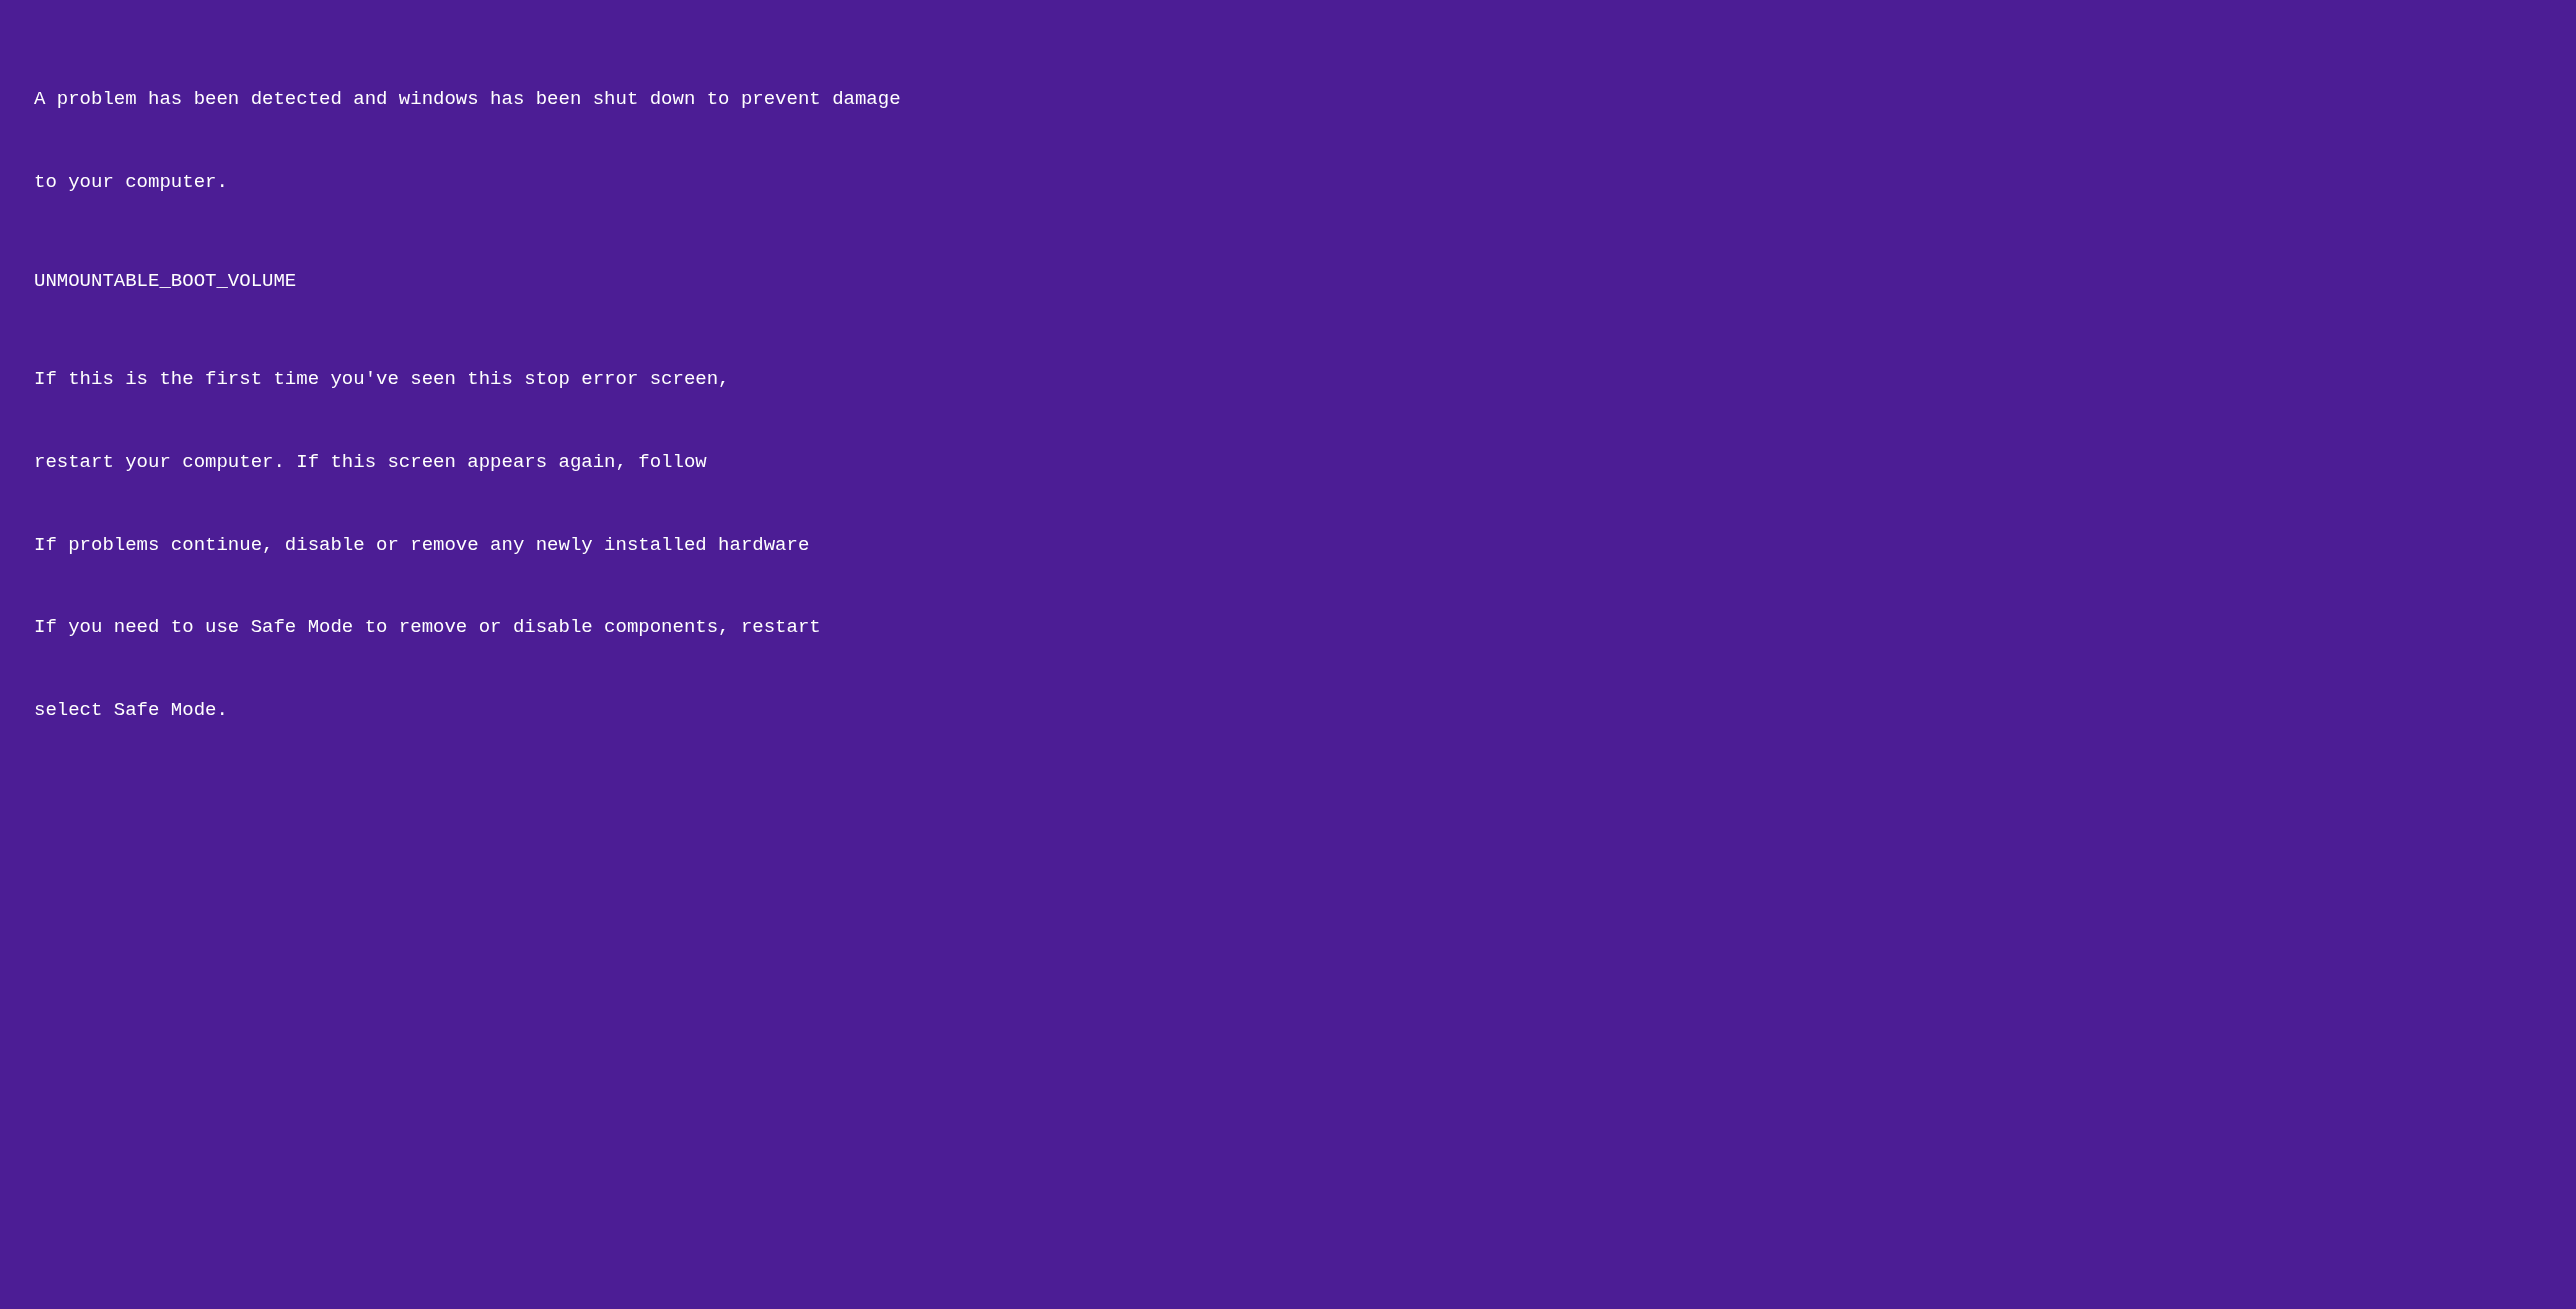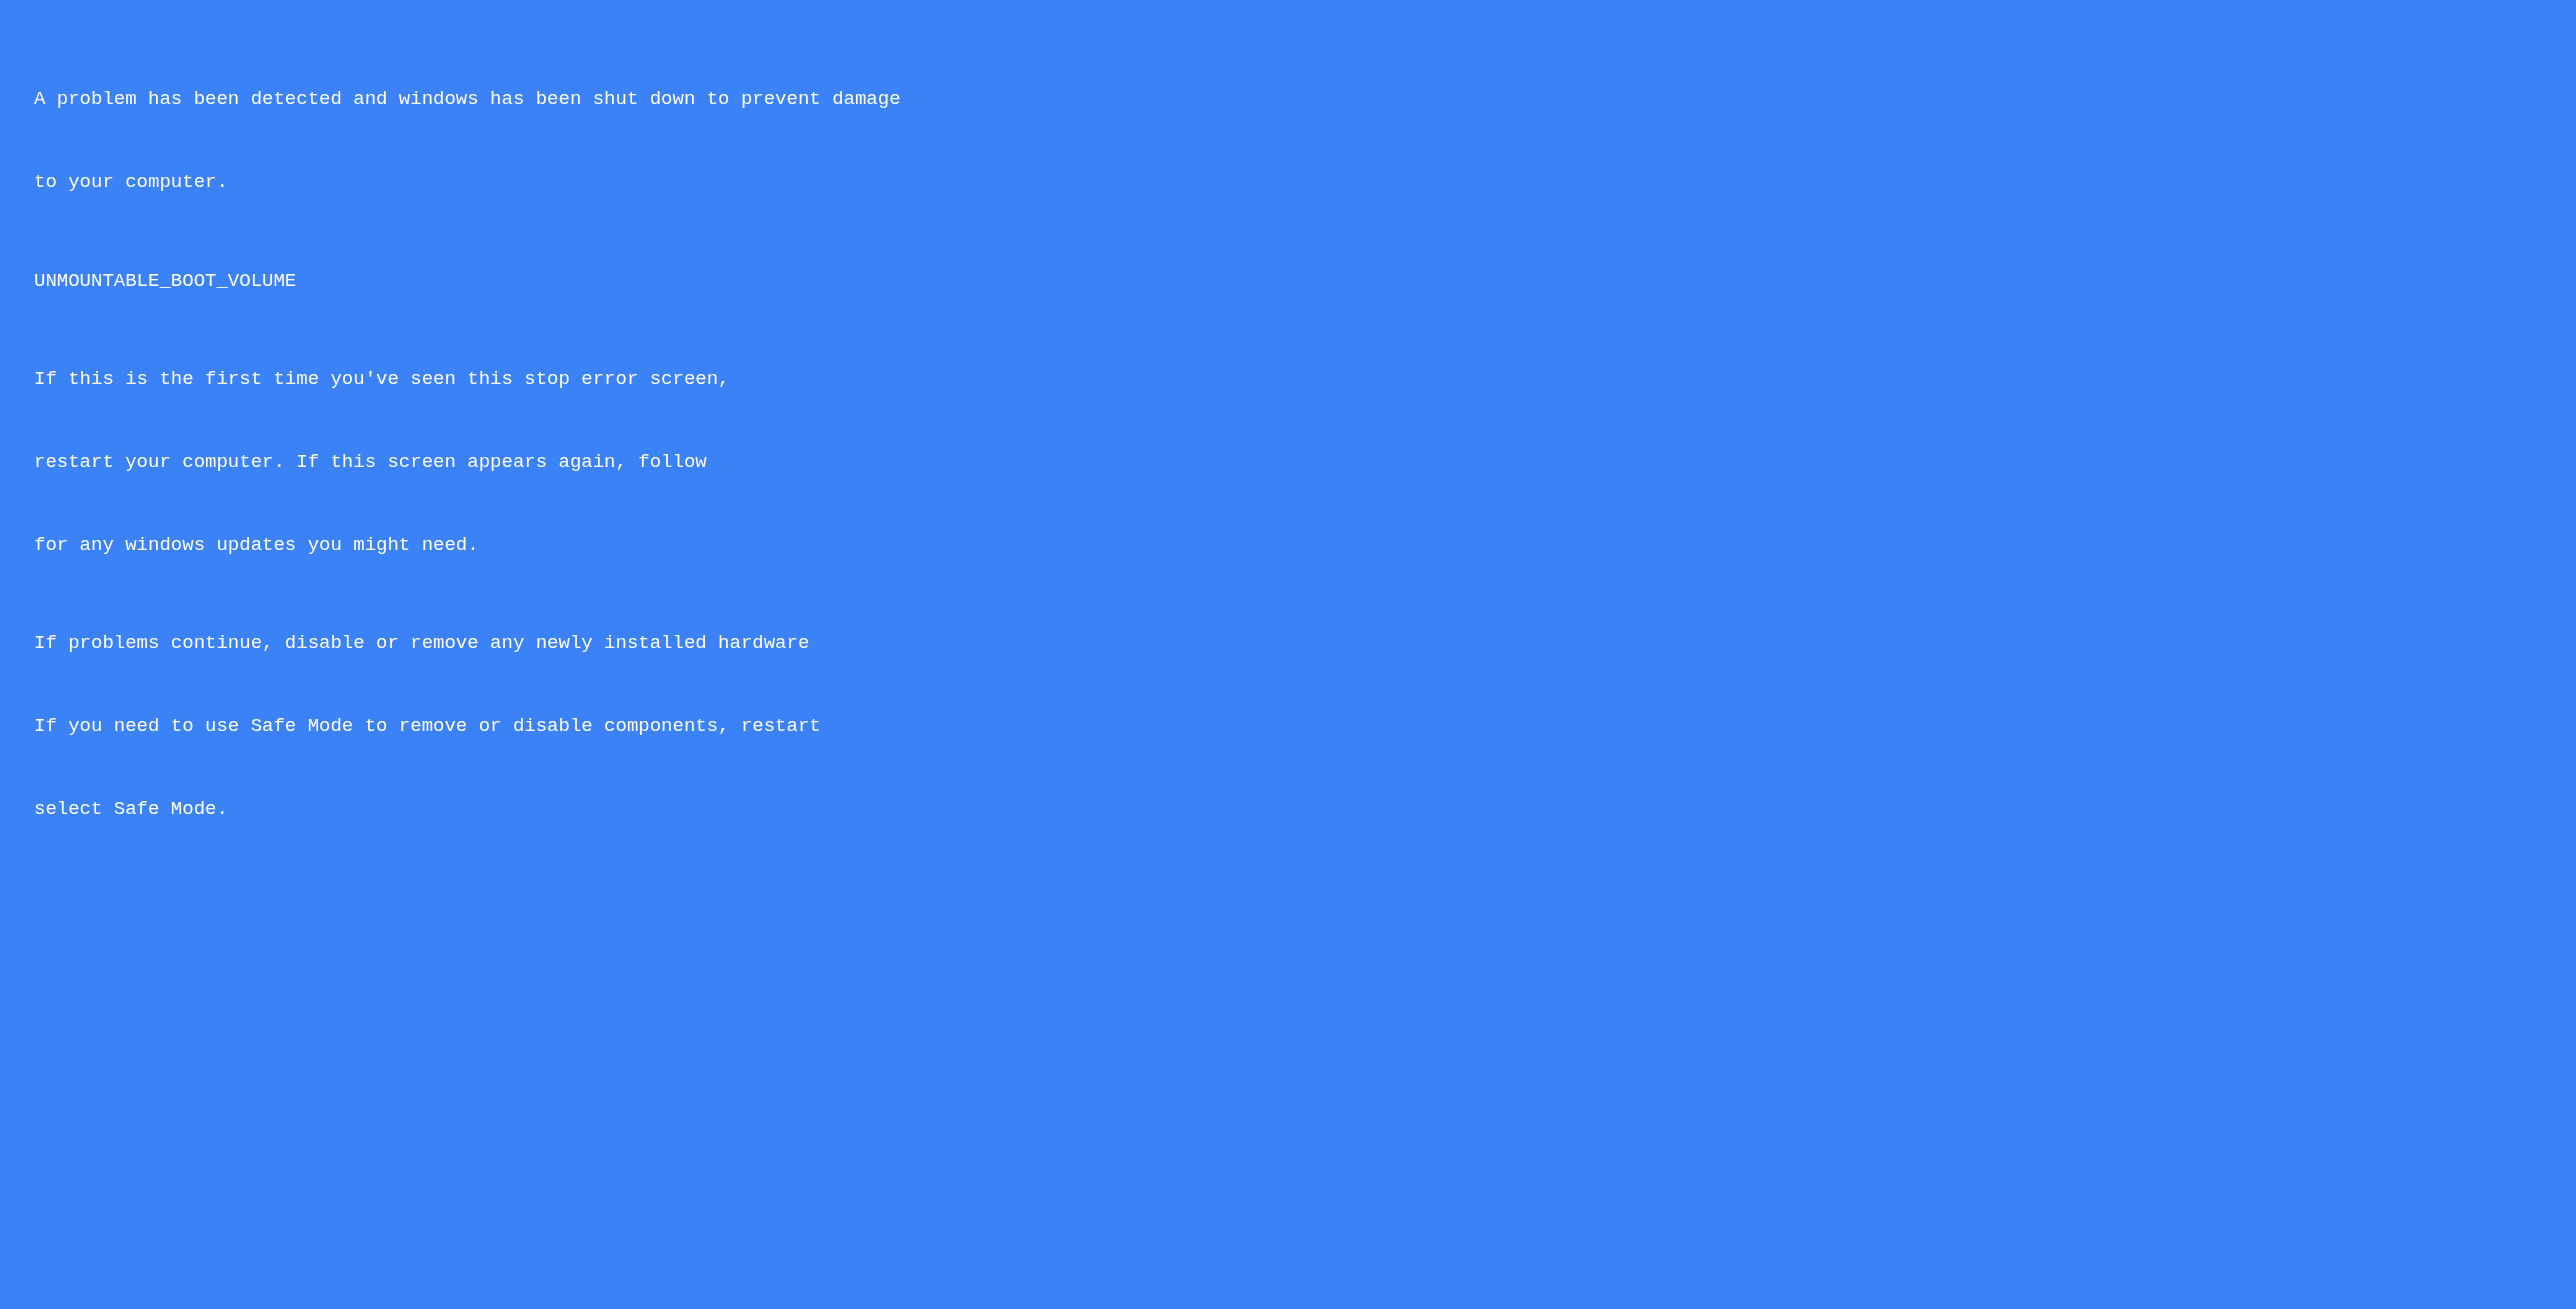"A problem has been detected" .bsod-screen { background-color: #3b82f6 -> #4c1d95 }
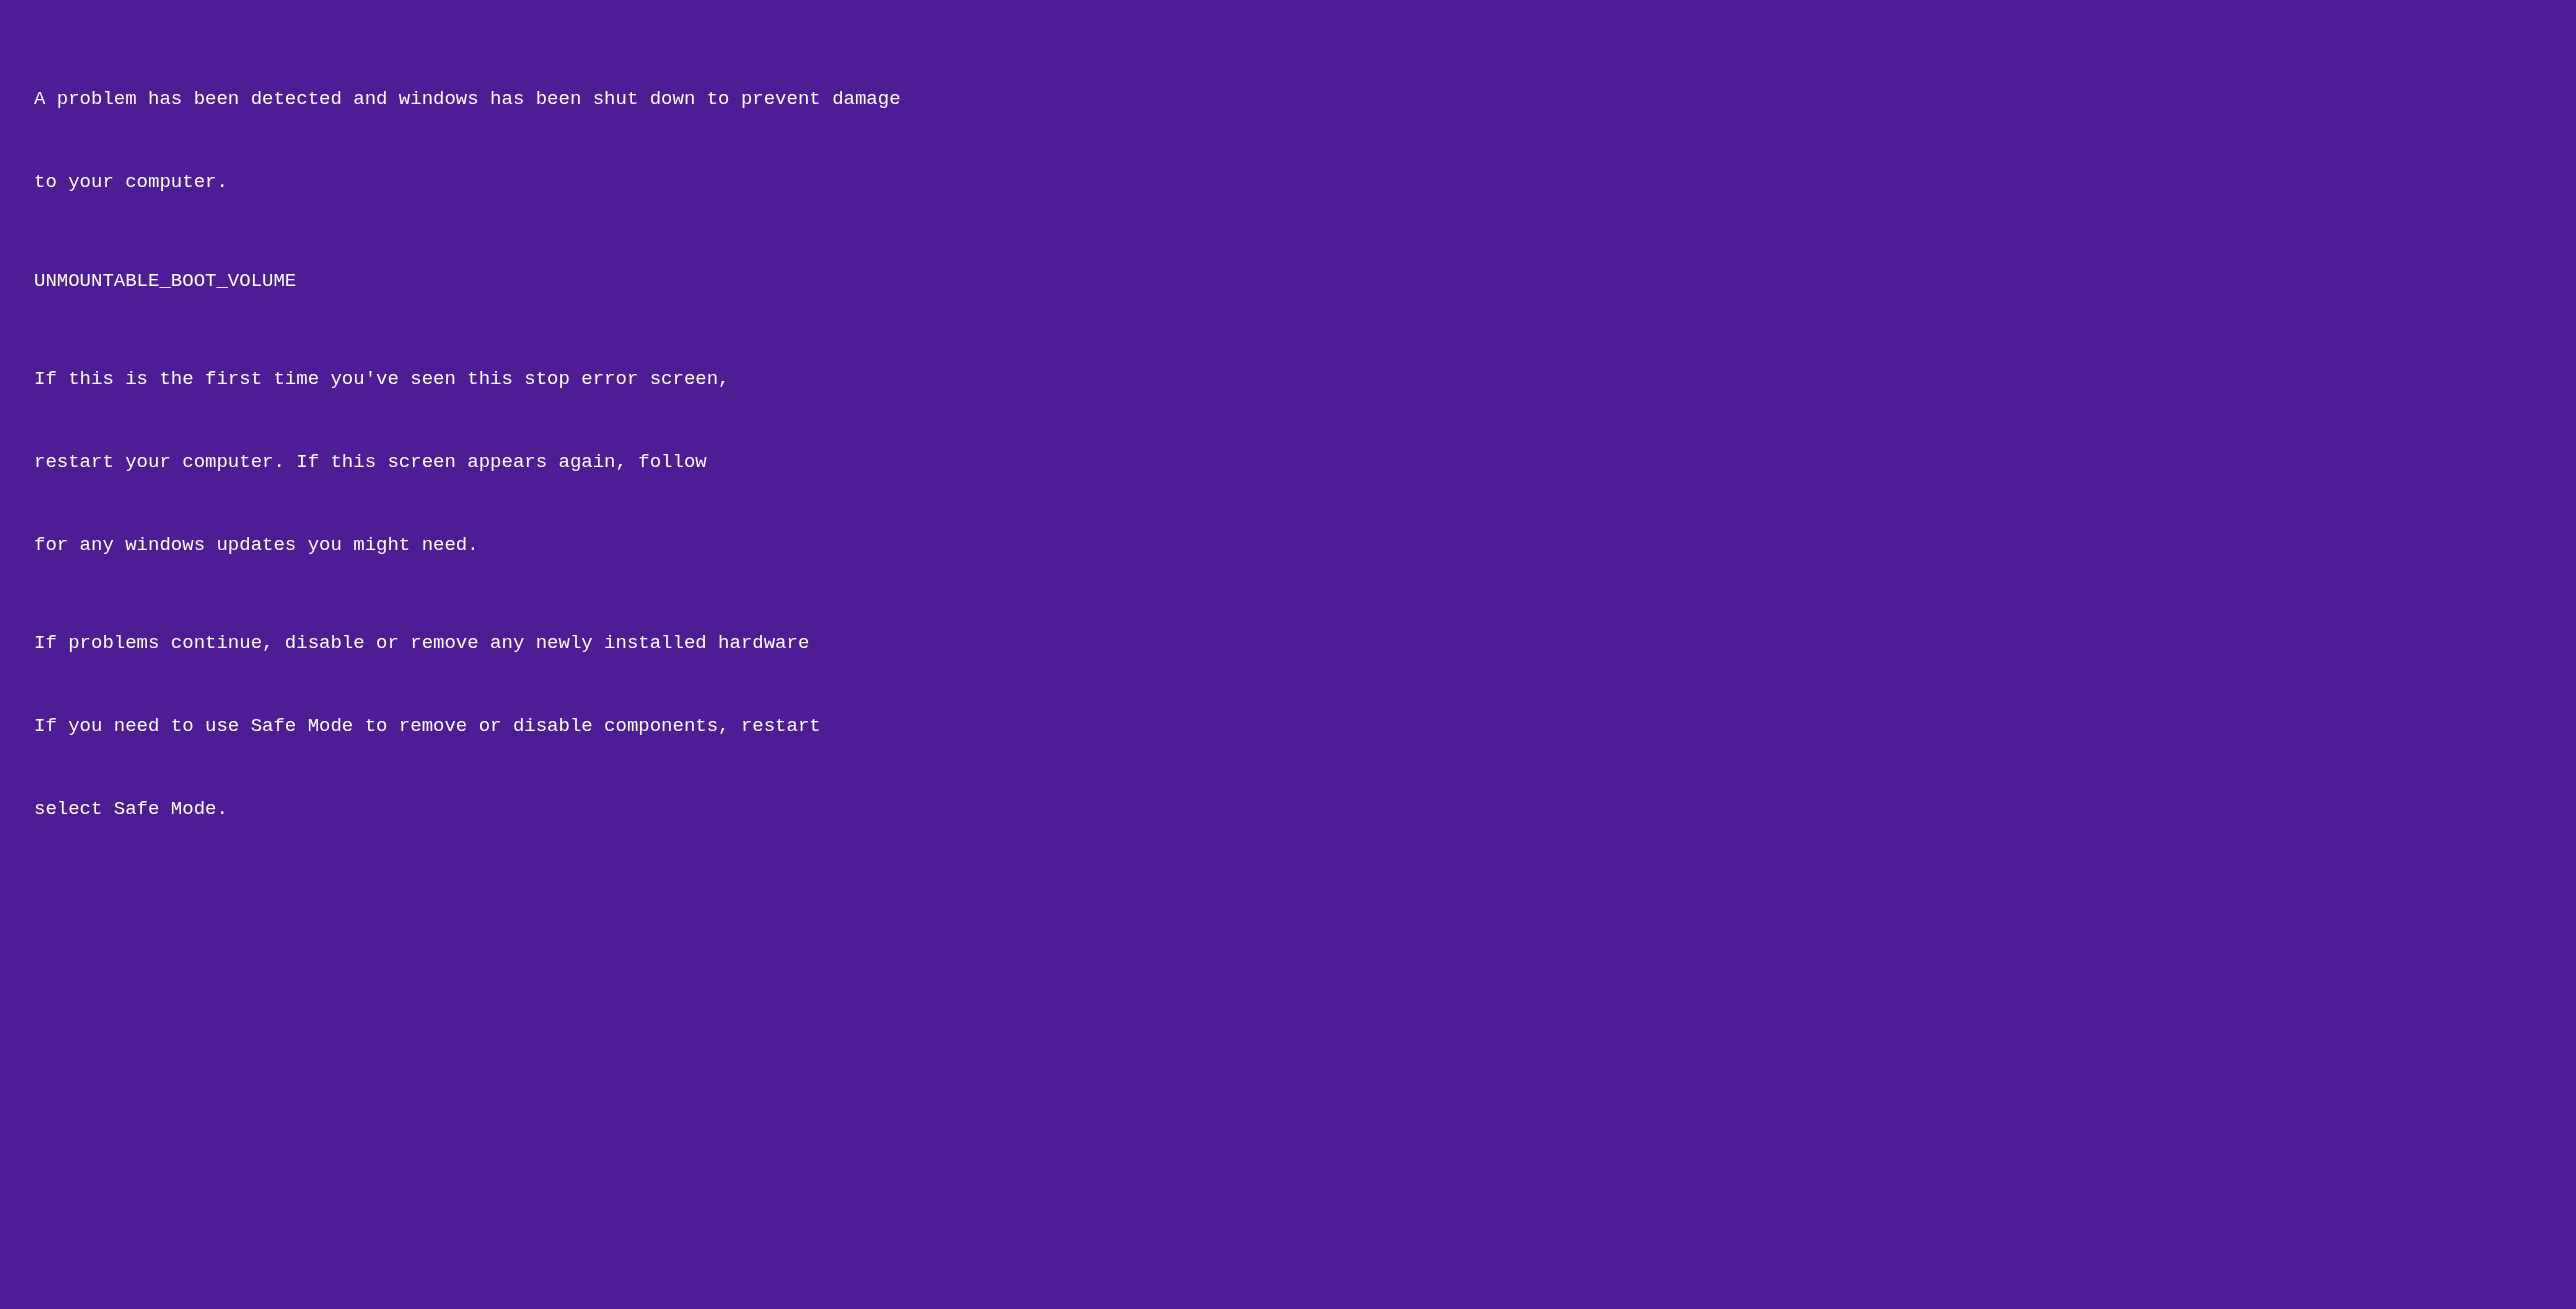"for any windows updates you" p { html: <p>for any windows updates you might need.</p> -> none }
